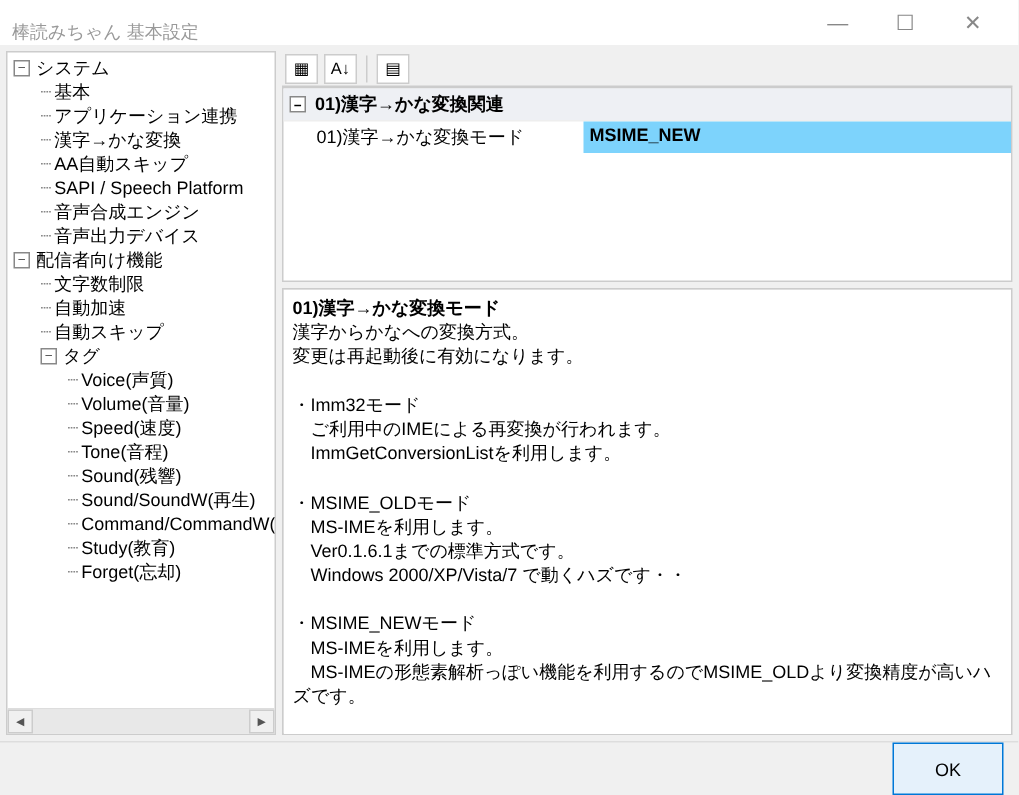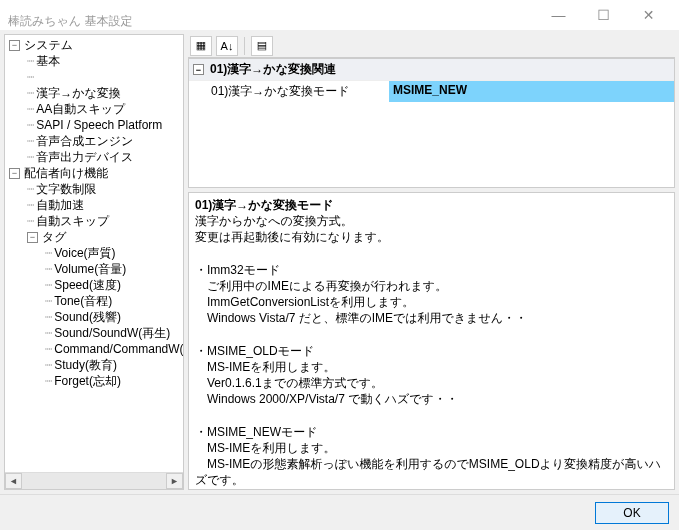"アプリケーション連携" span { html: none -> <span>アプリケーション連携</span> }
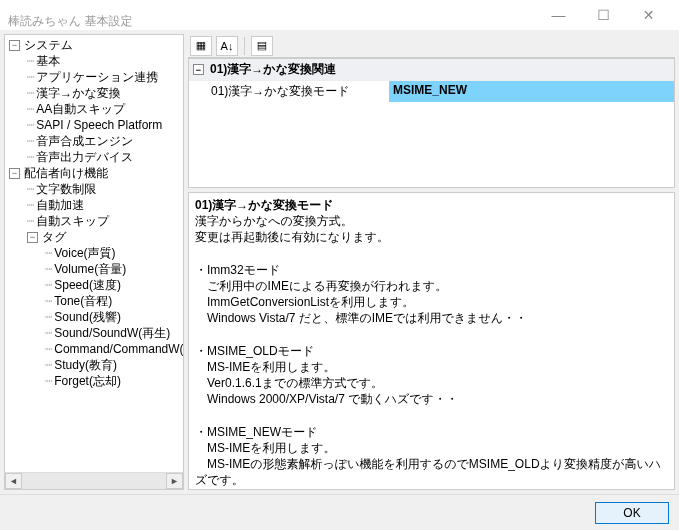"Windows Vista/7 だと、標準のIMEでは利用できません・・" div { html: <div> Windows Vista/7 だと、標準のIMEでは利用できません・・</div> -> none }
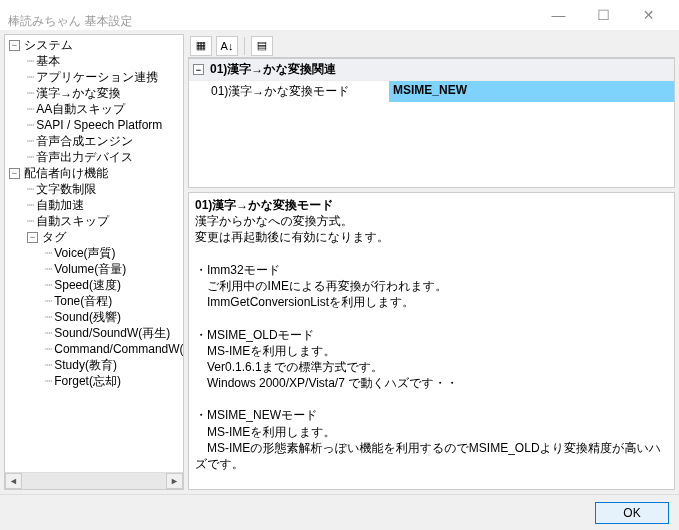"OK" .footer button { height: 22px -> 35px }
